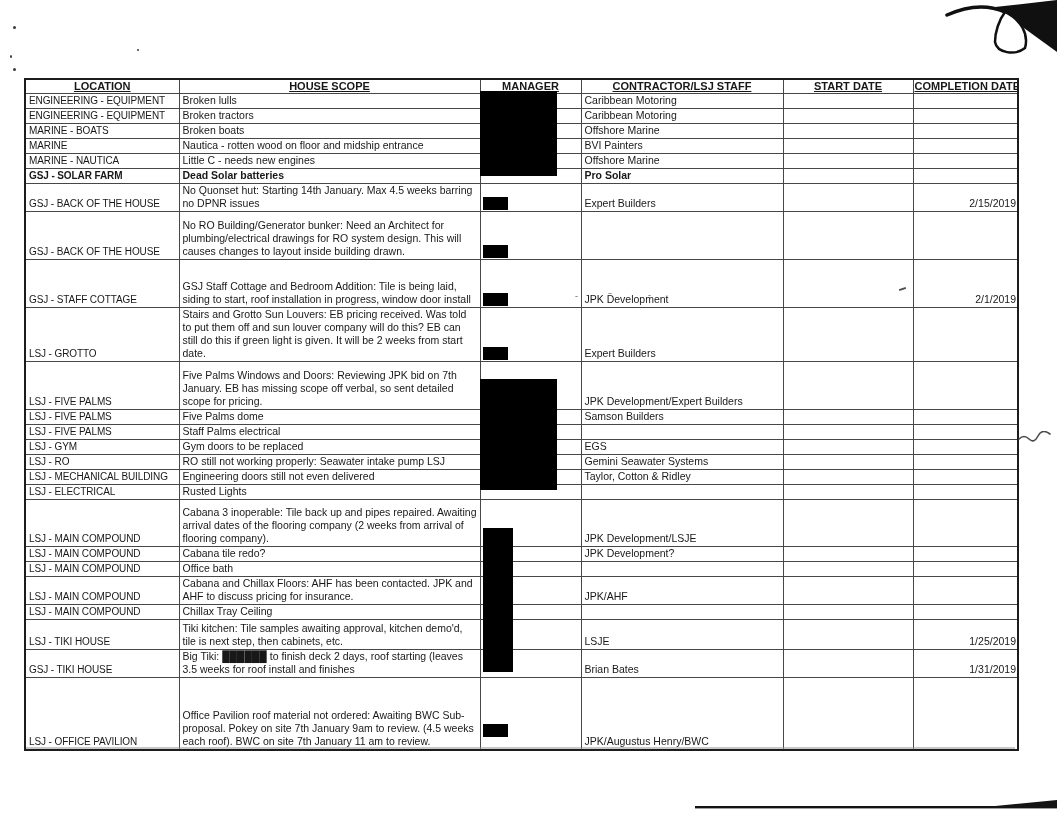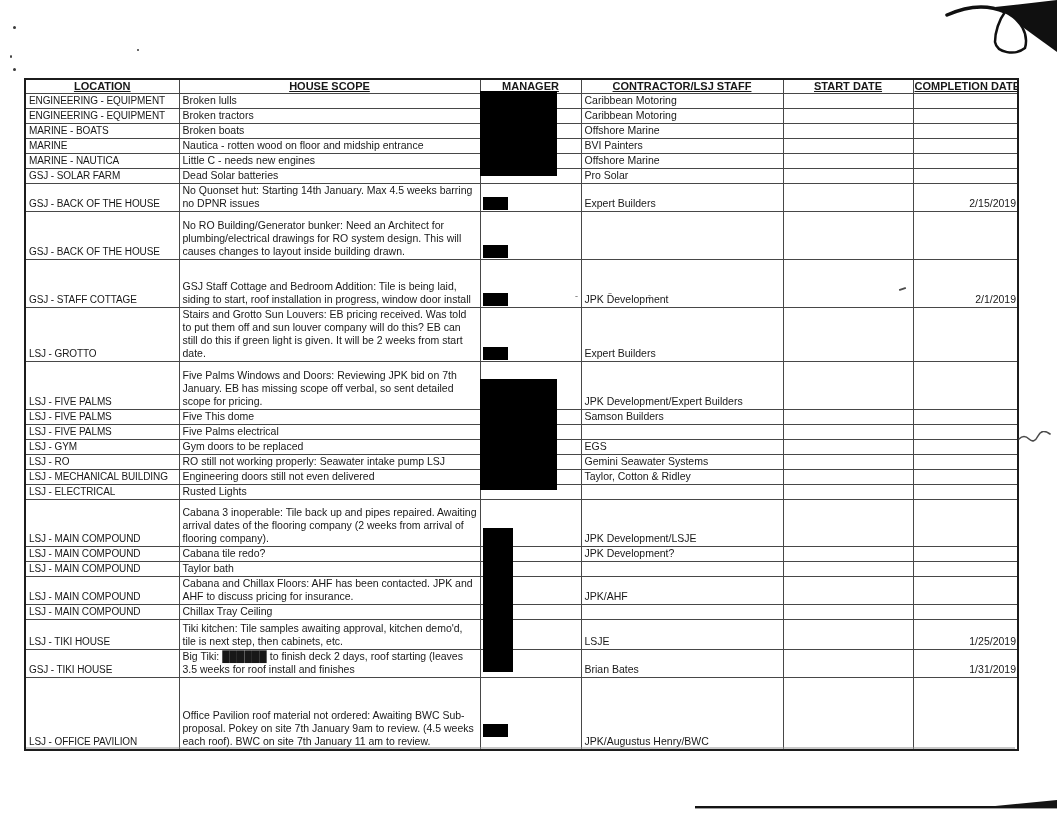"GSJ - SOLAR FARM" tr { font-weight: none -> bold }
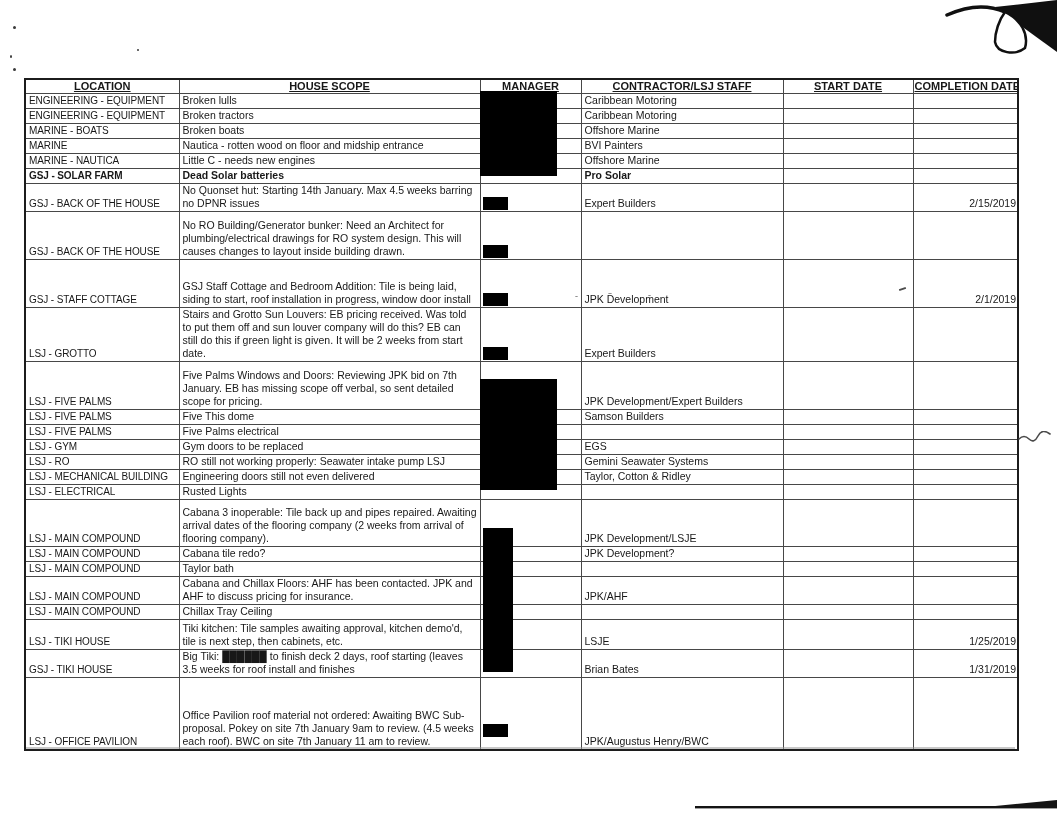"Five This dome" td.task { text: This -> Palms }
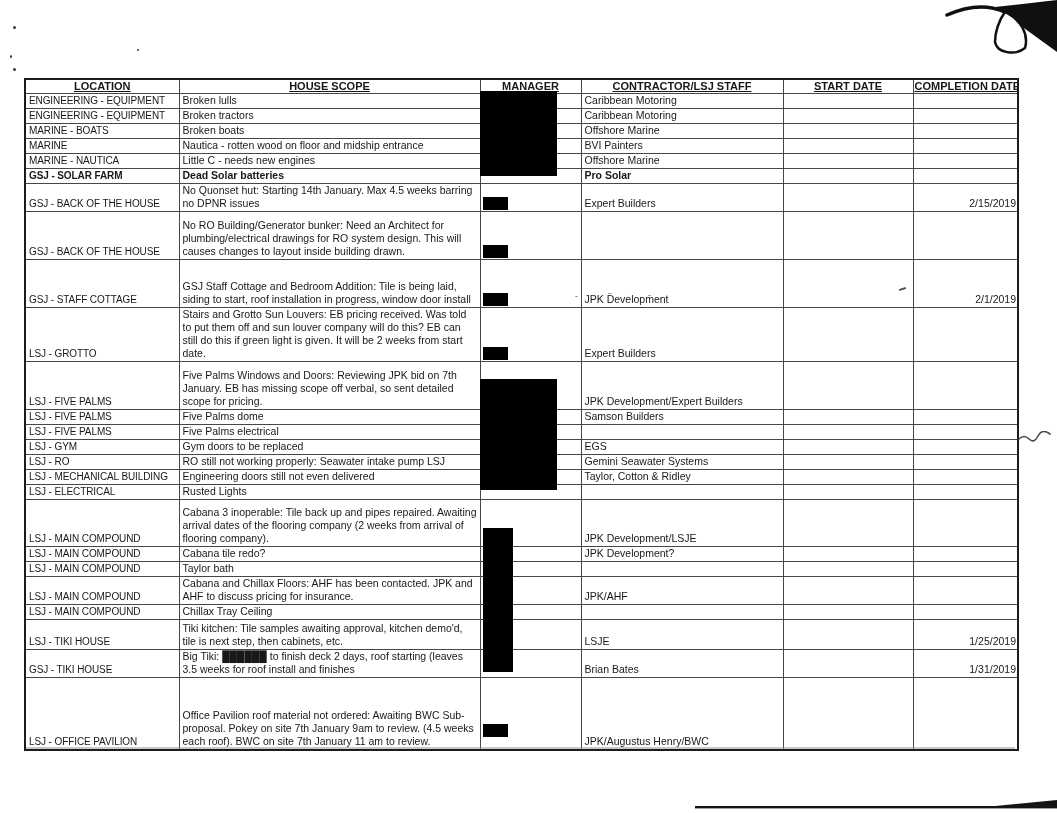"Five Palms electrical" td.task { text: Five -> Staff }
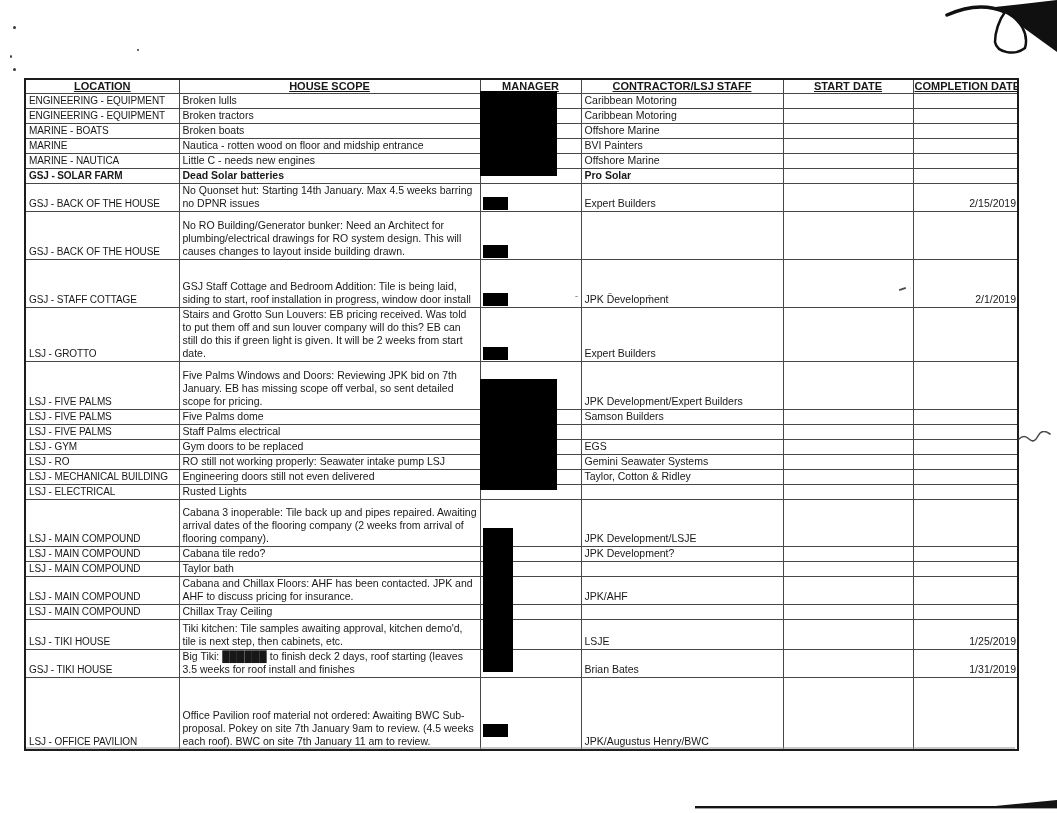"Taylor bath" td.task { text: Taylor -> Office }
